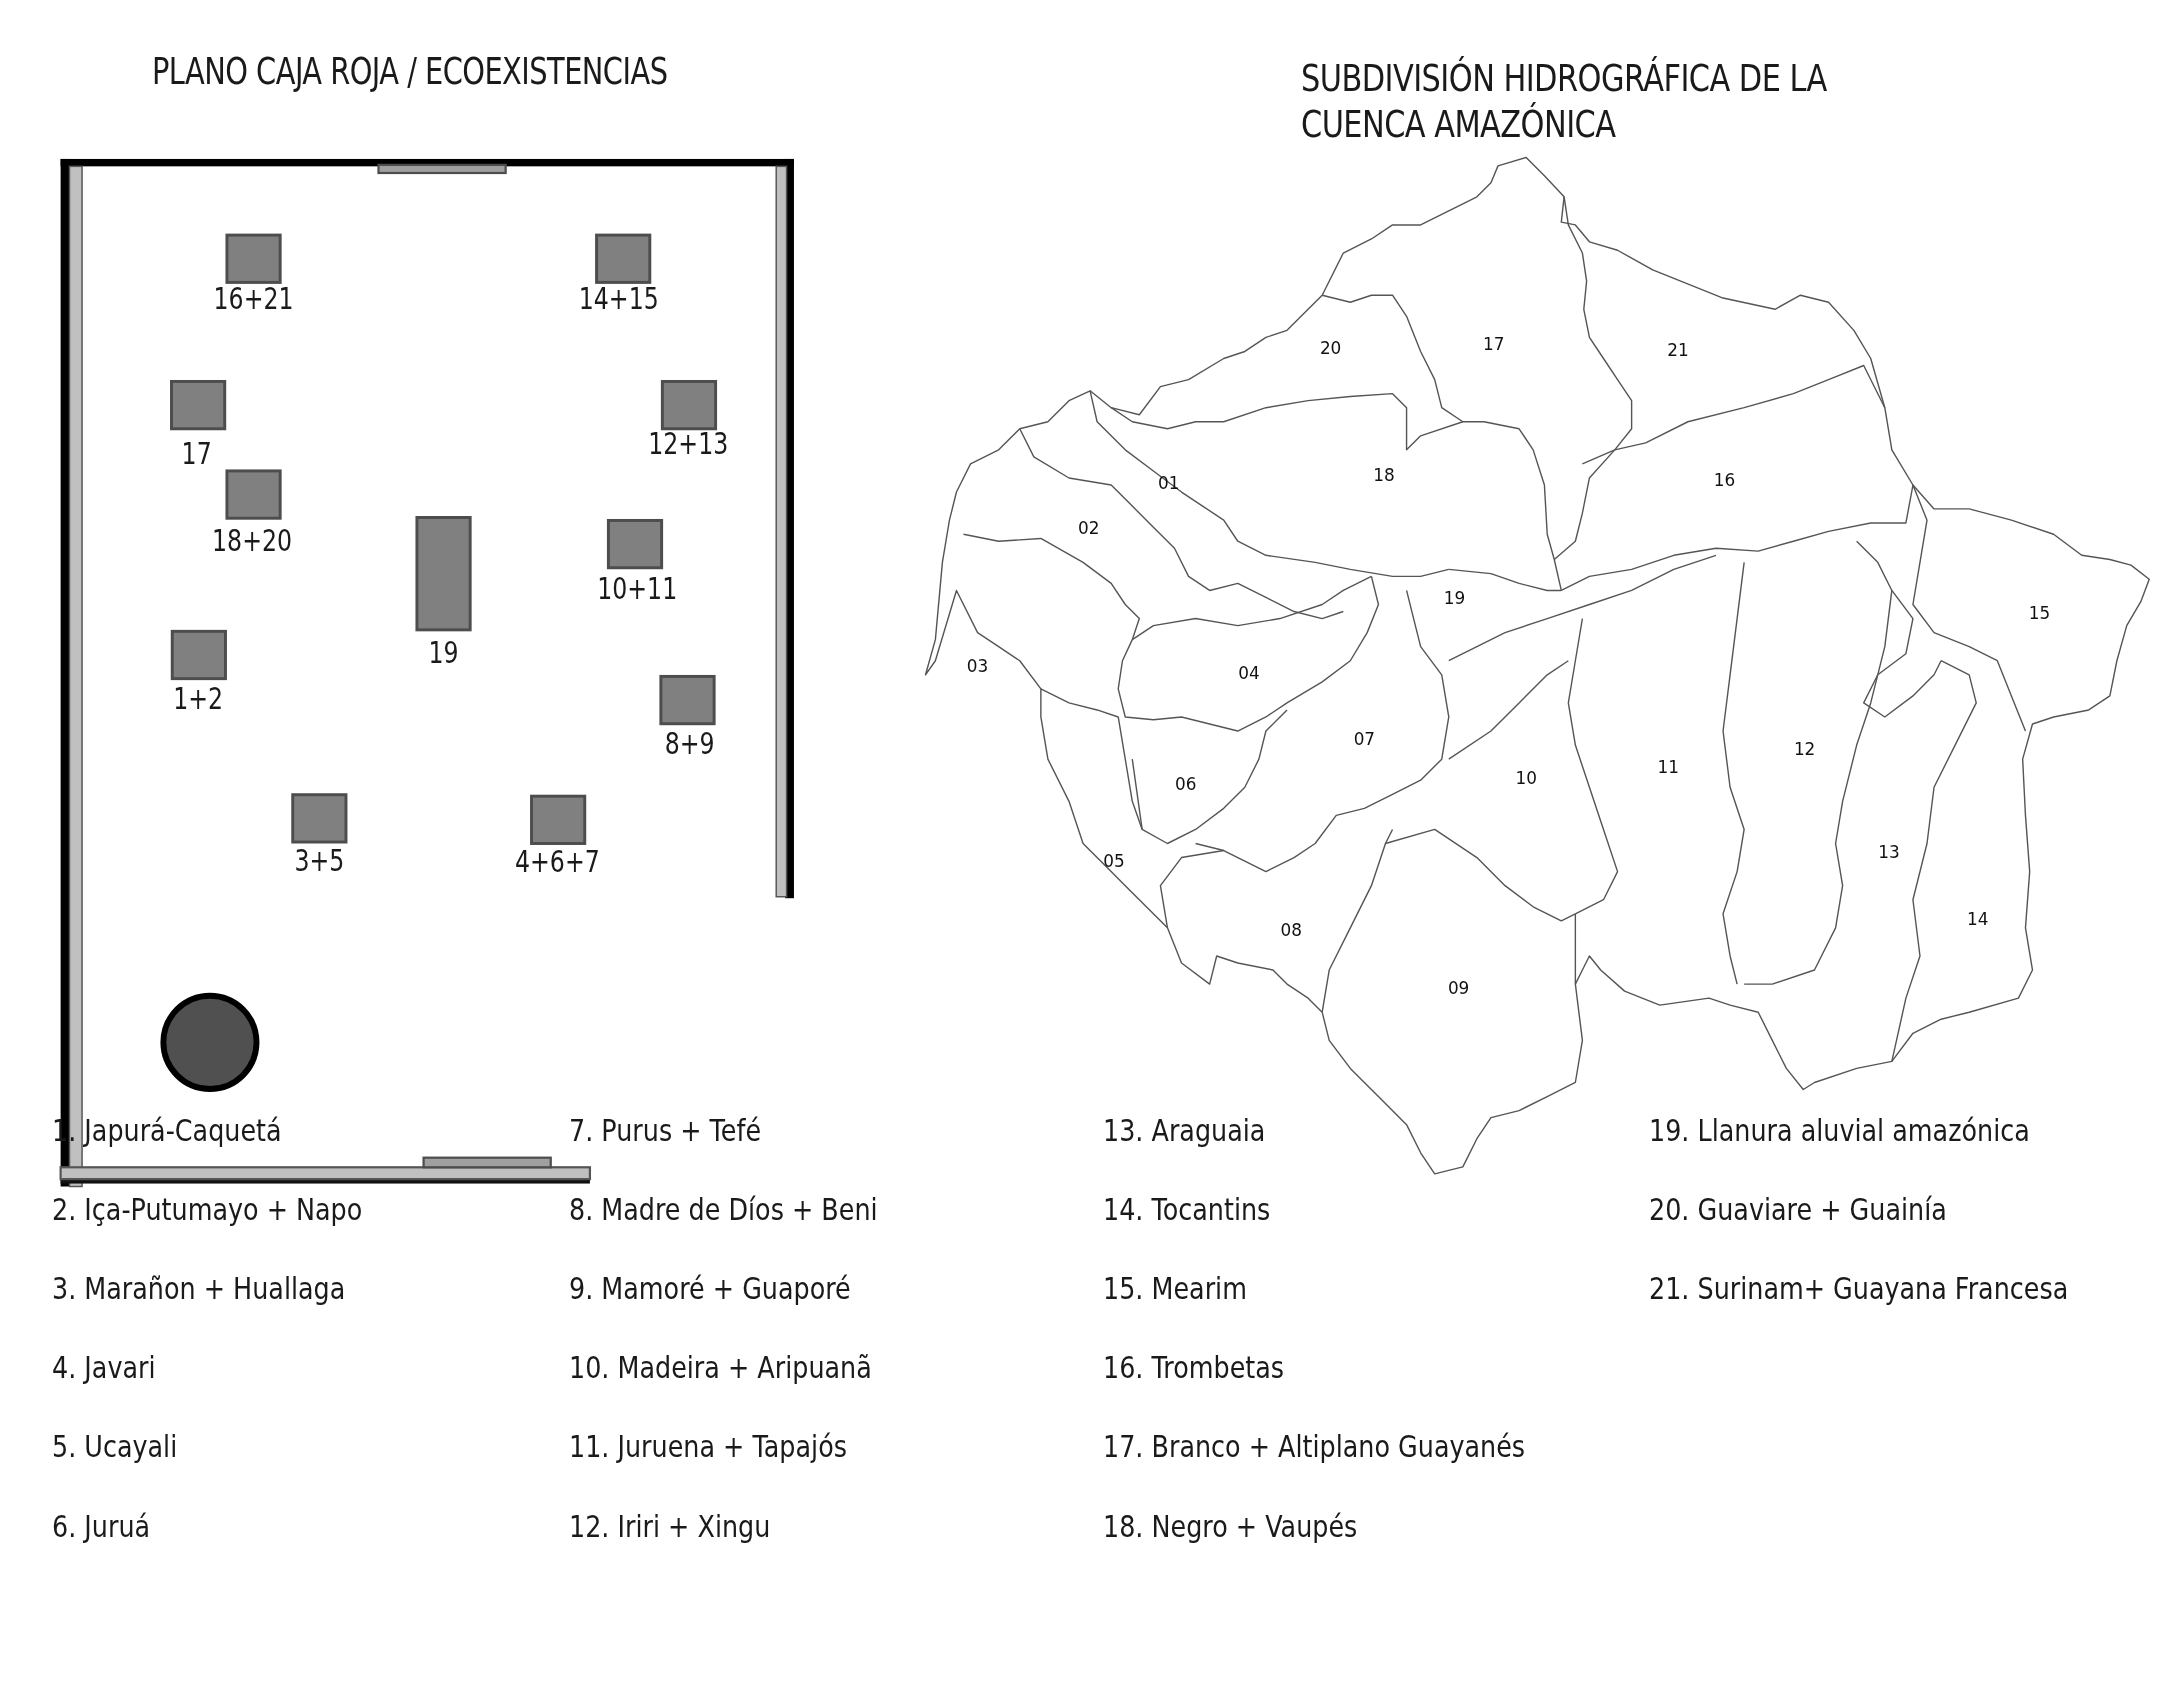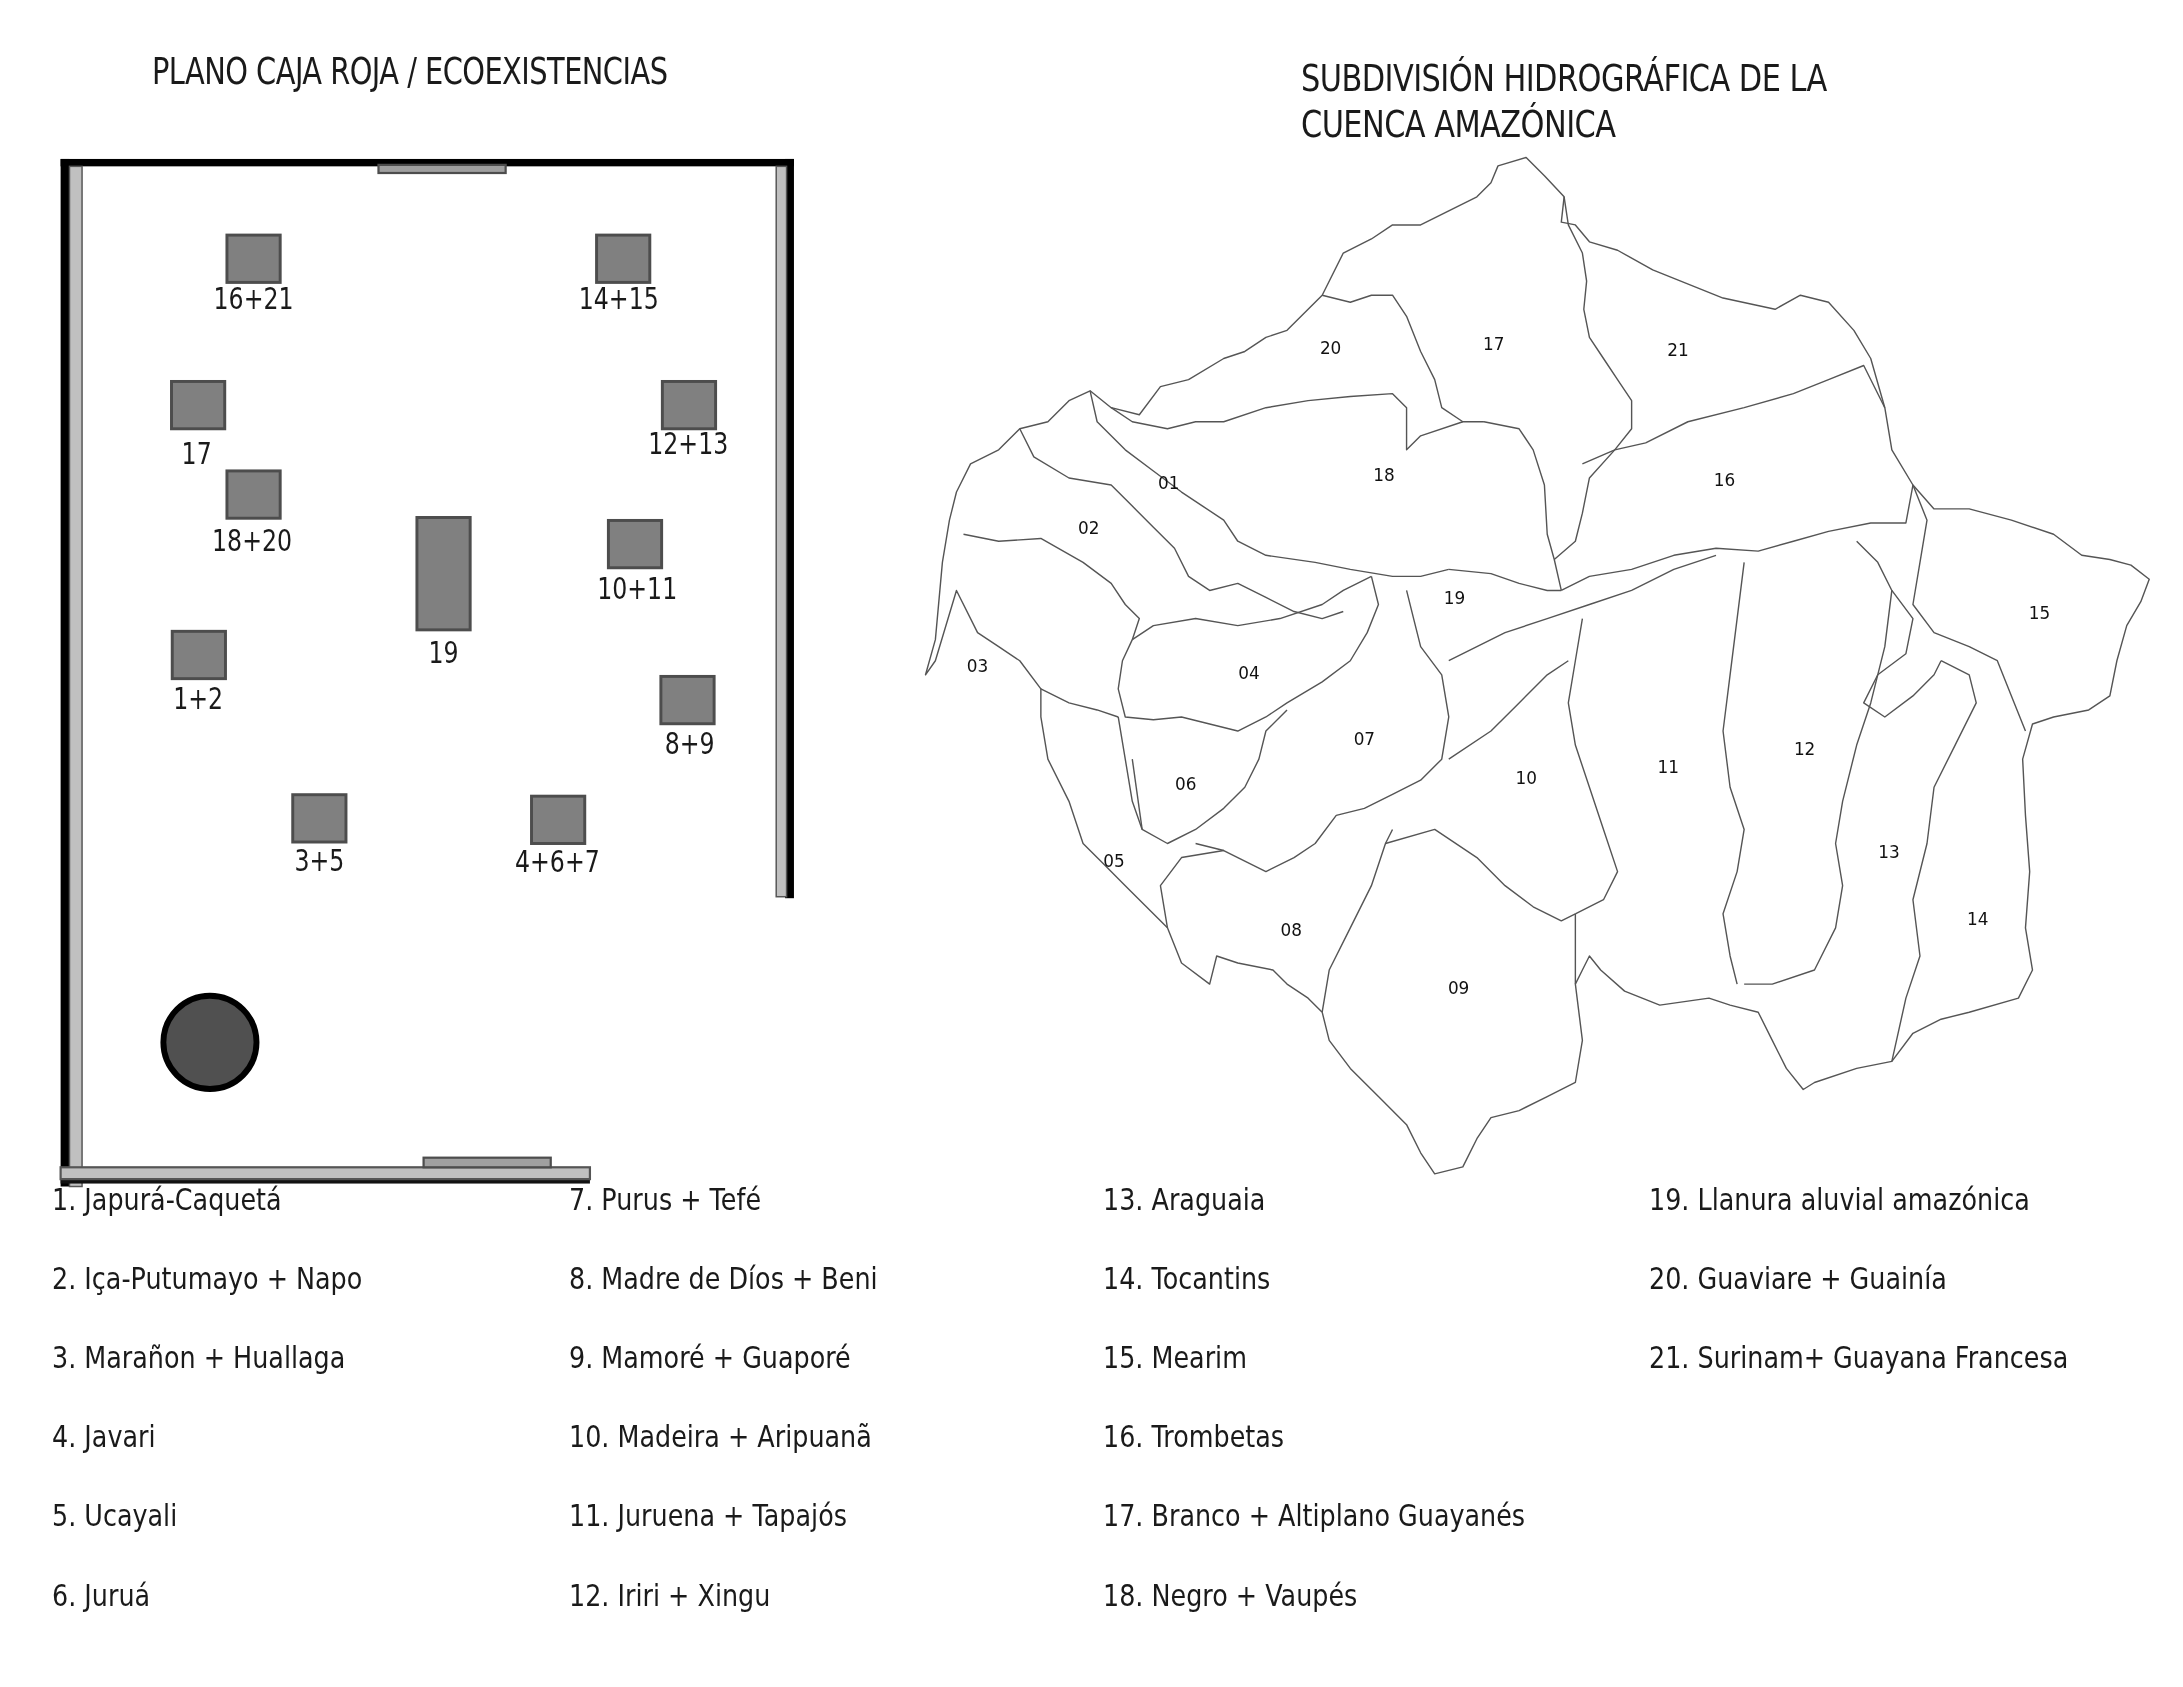"1. Japurá-Caquetá" .legend { top: 1181px -> 1112px }
